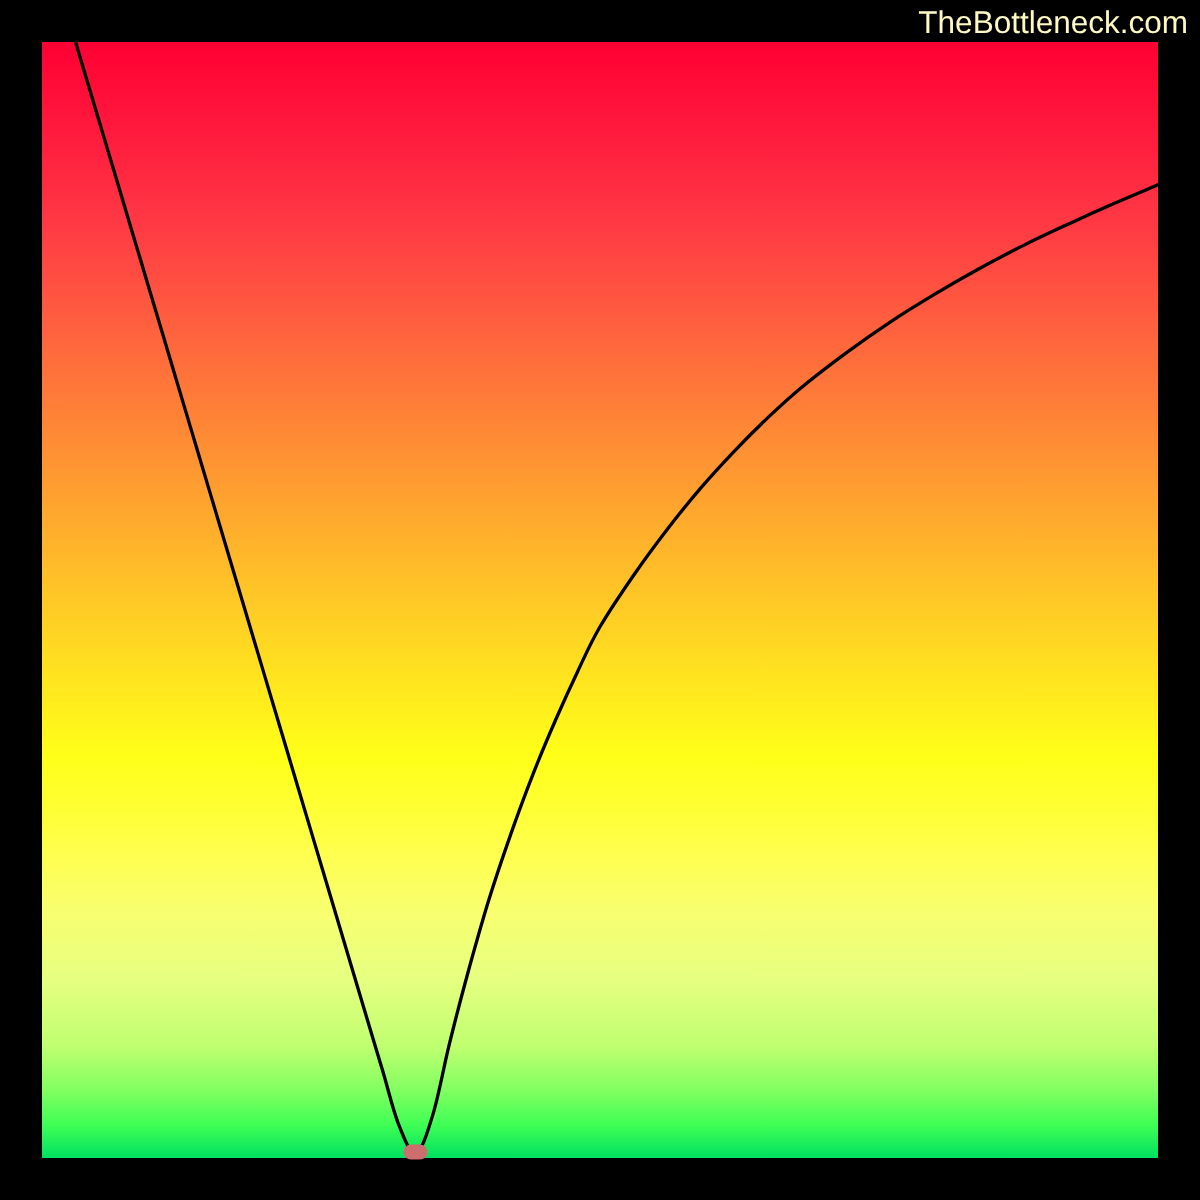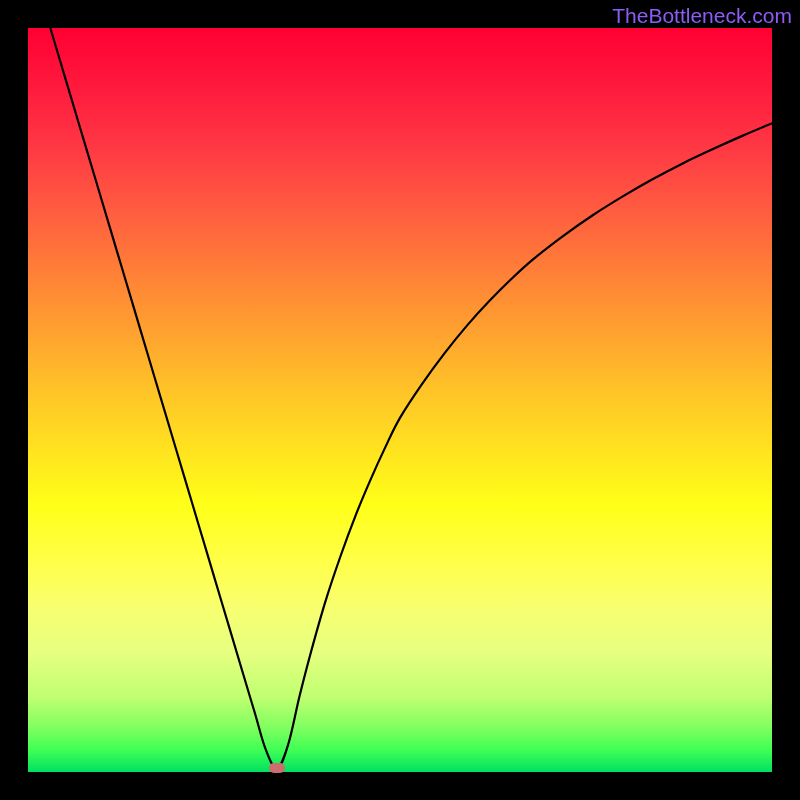"TheBottleneck.com" .watermark { color: #8b5cf6 -> #fef9c3 }
